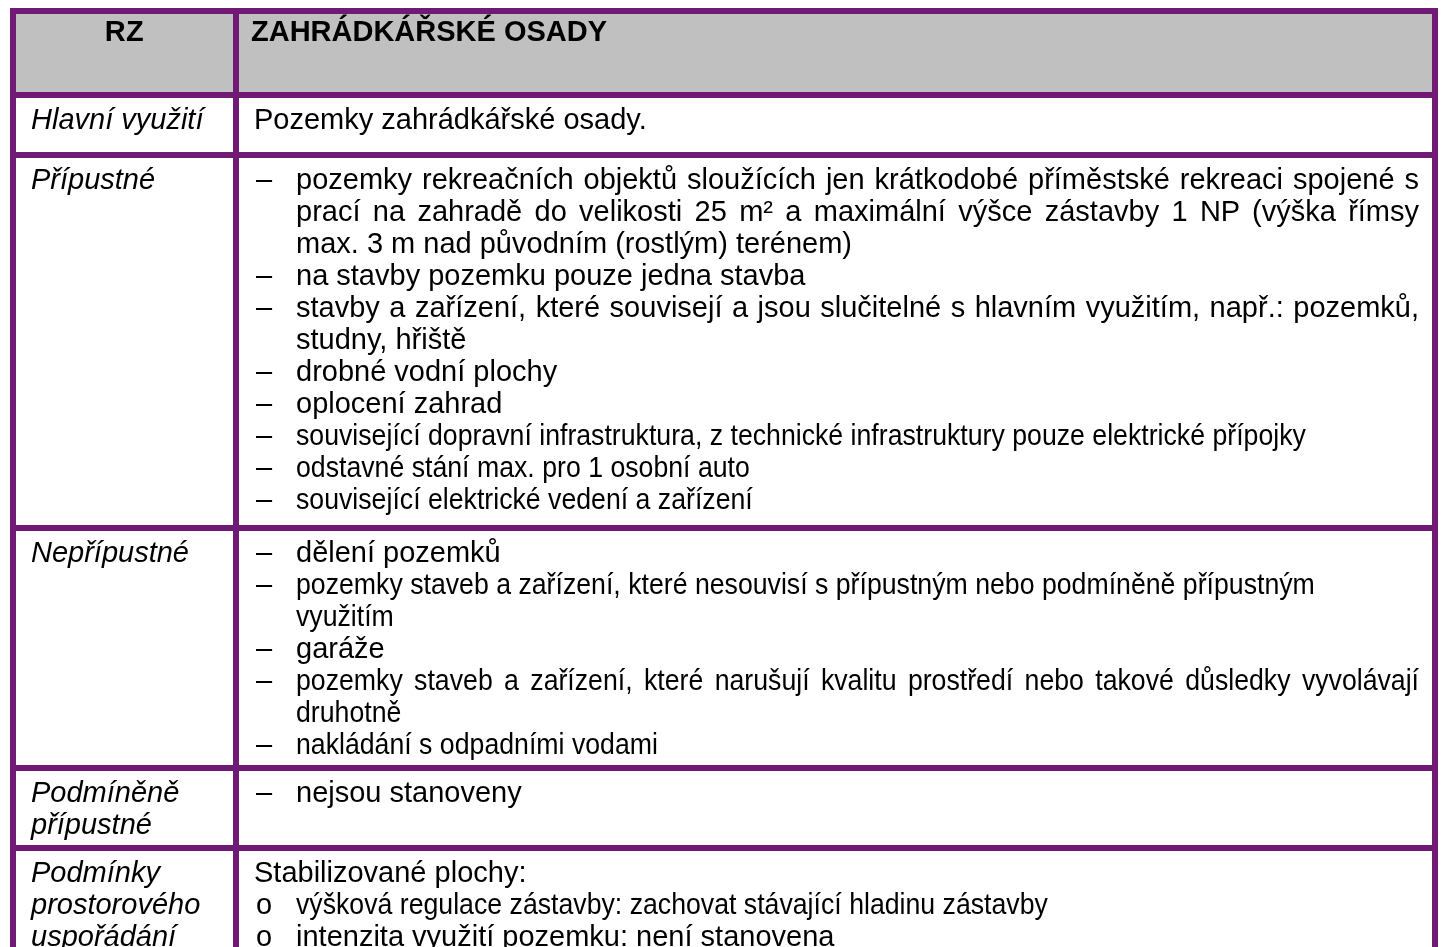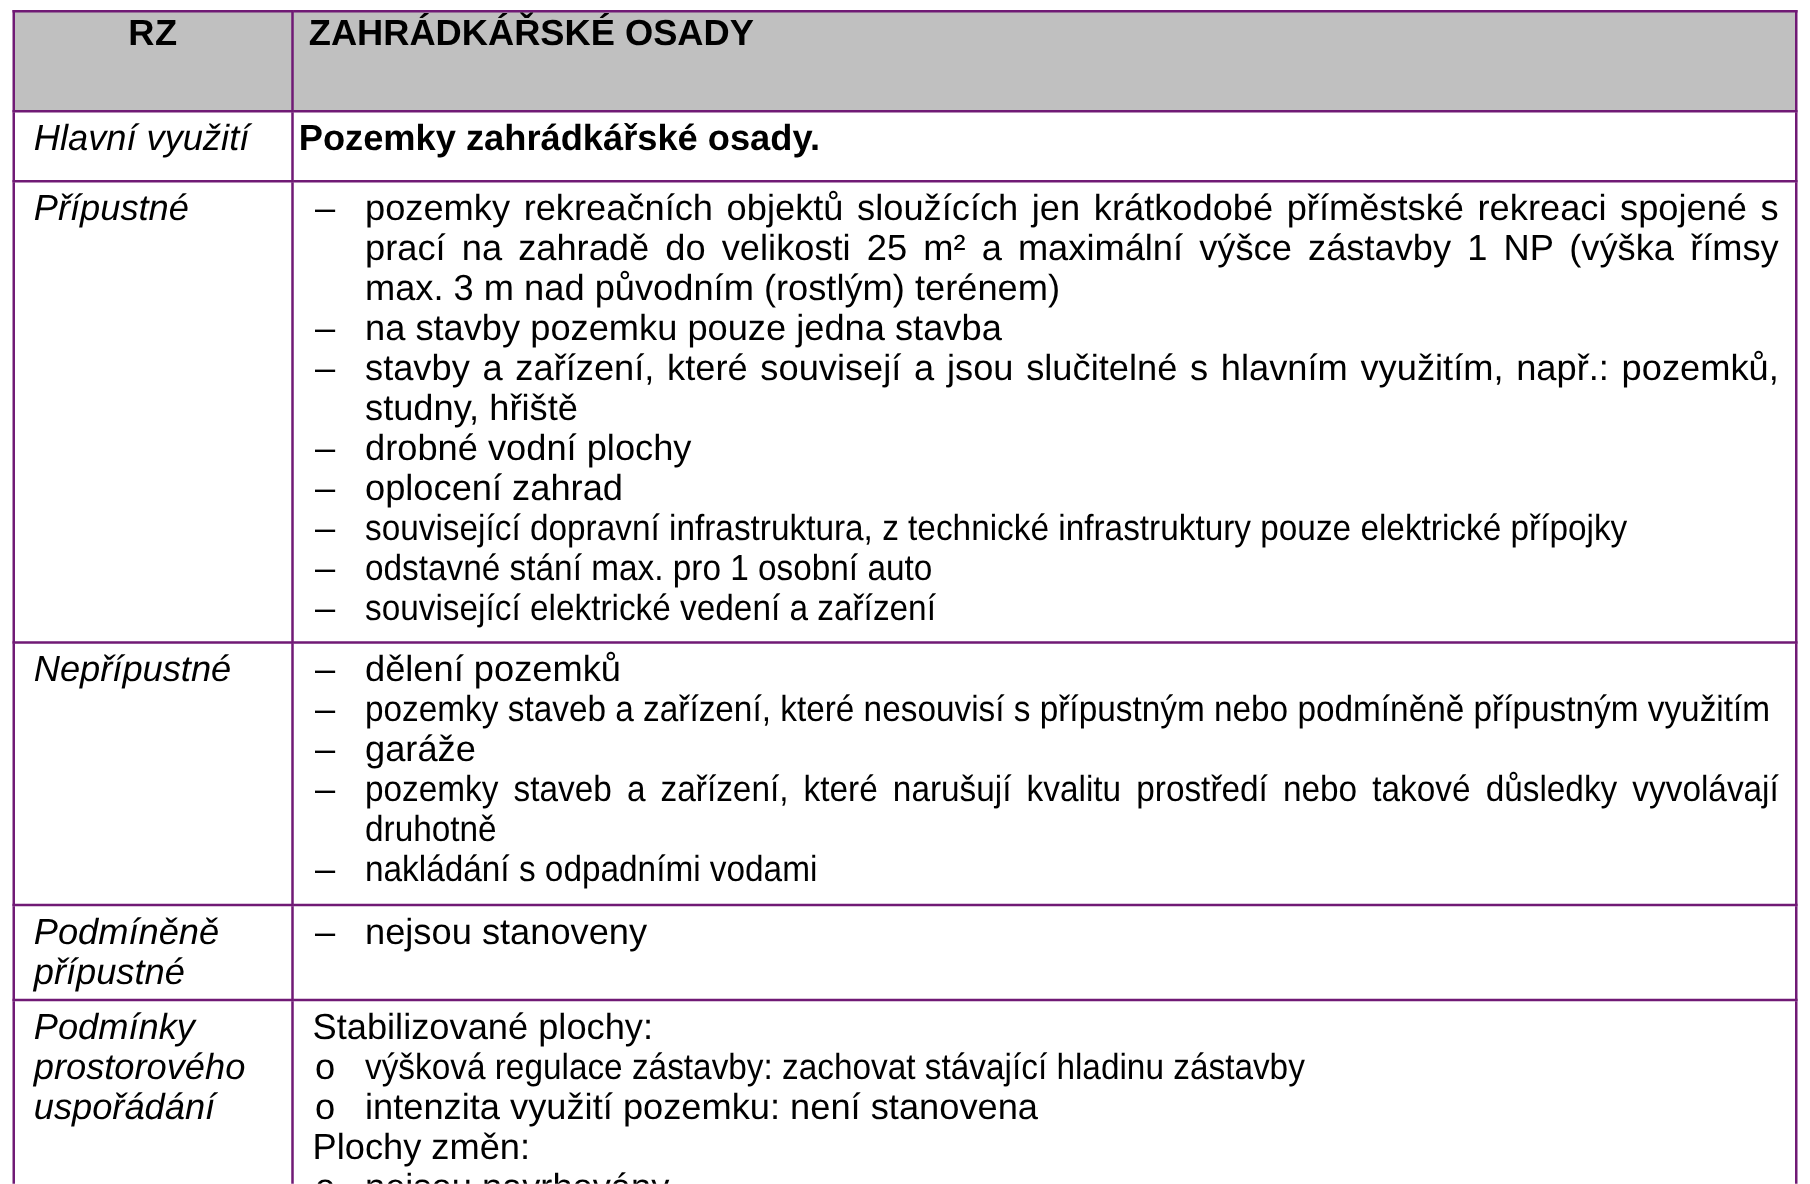"RZ" table.zoning-table td { border: 2px solid #701a75 -> 6px solid #701a75 }
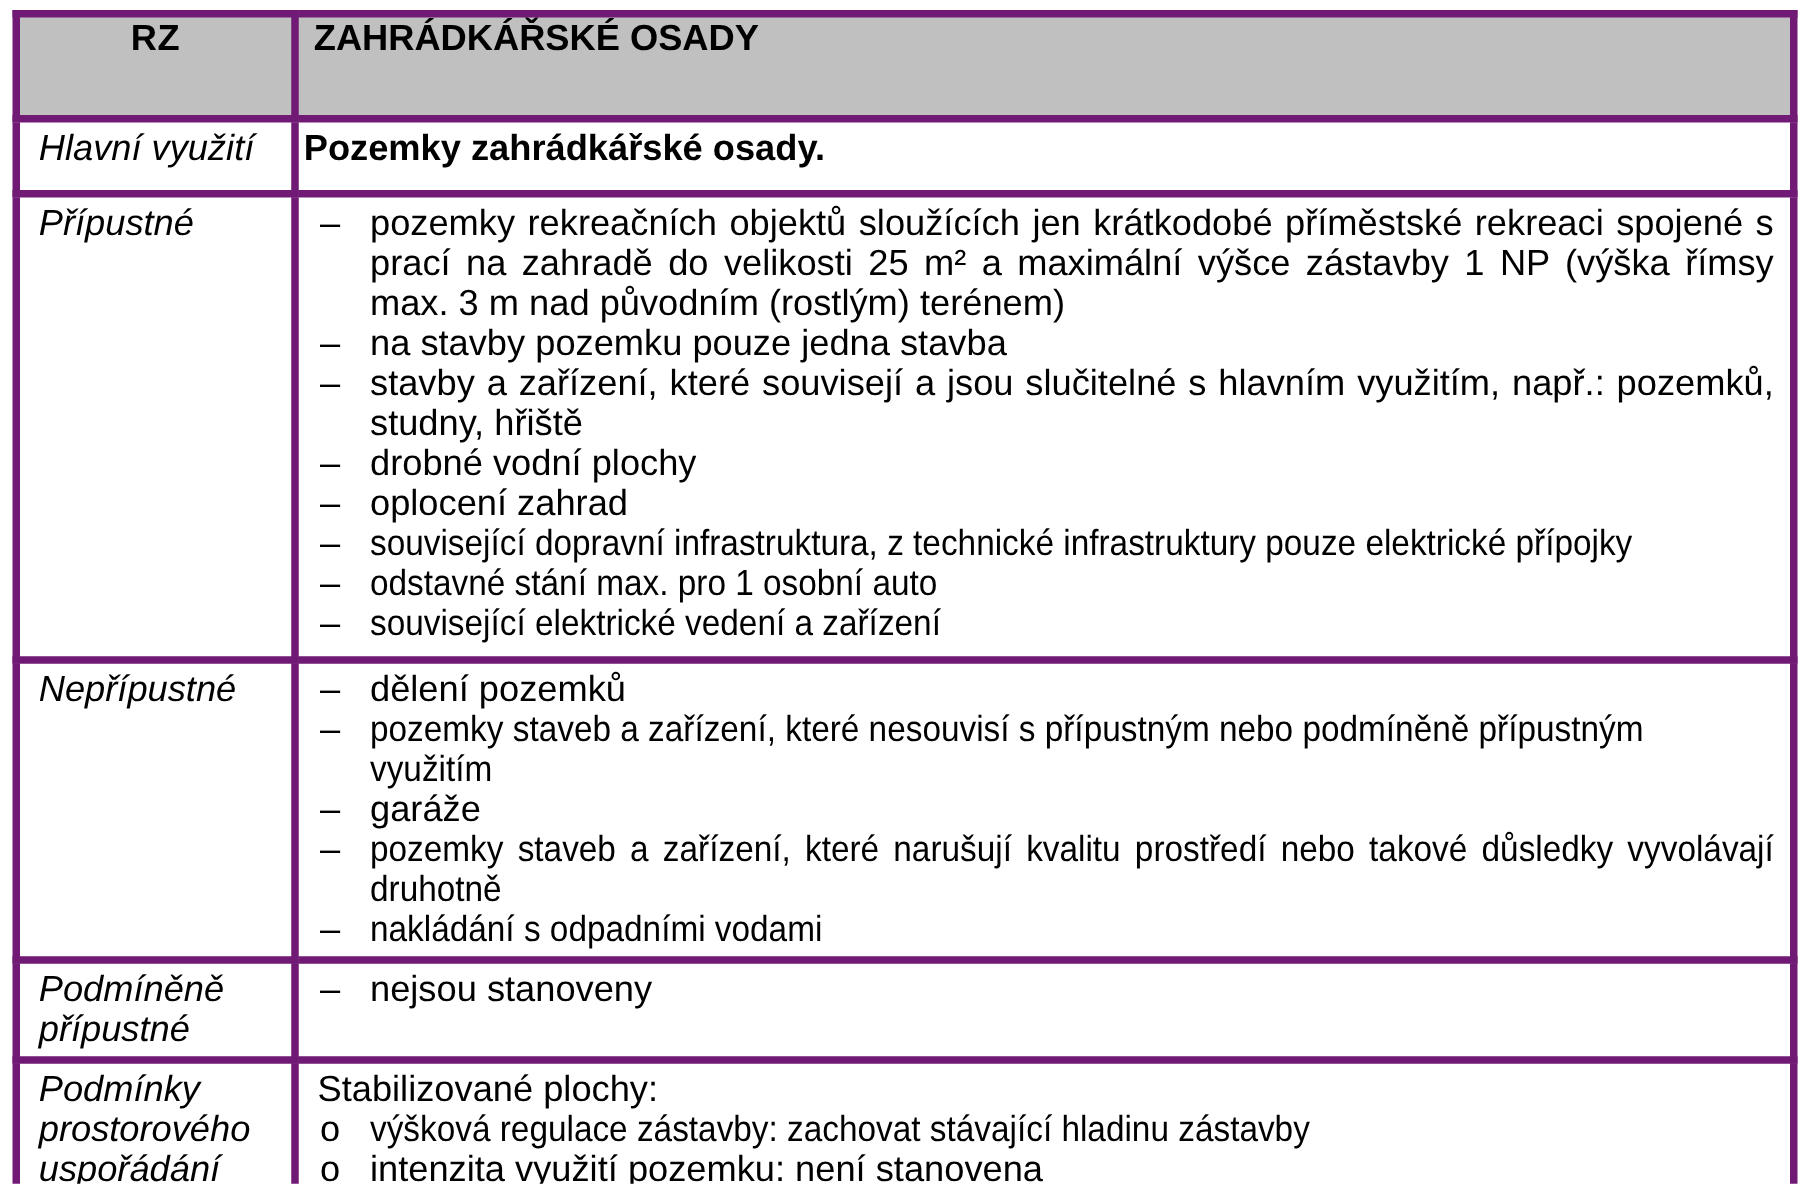"Pozemky zahrádkářské osady." .plain { font-weight: bold -> none; margin-left: 4px -> 15px }
